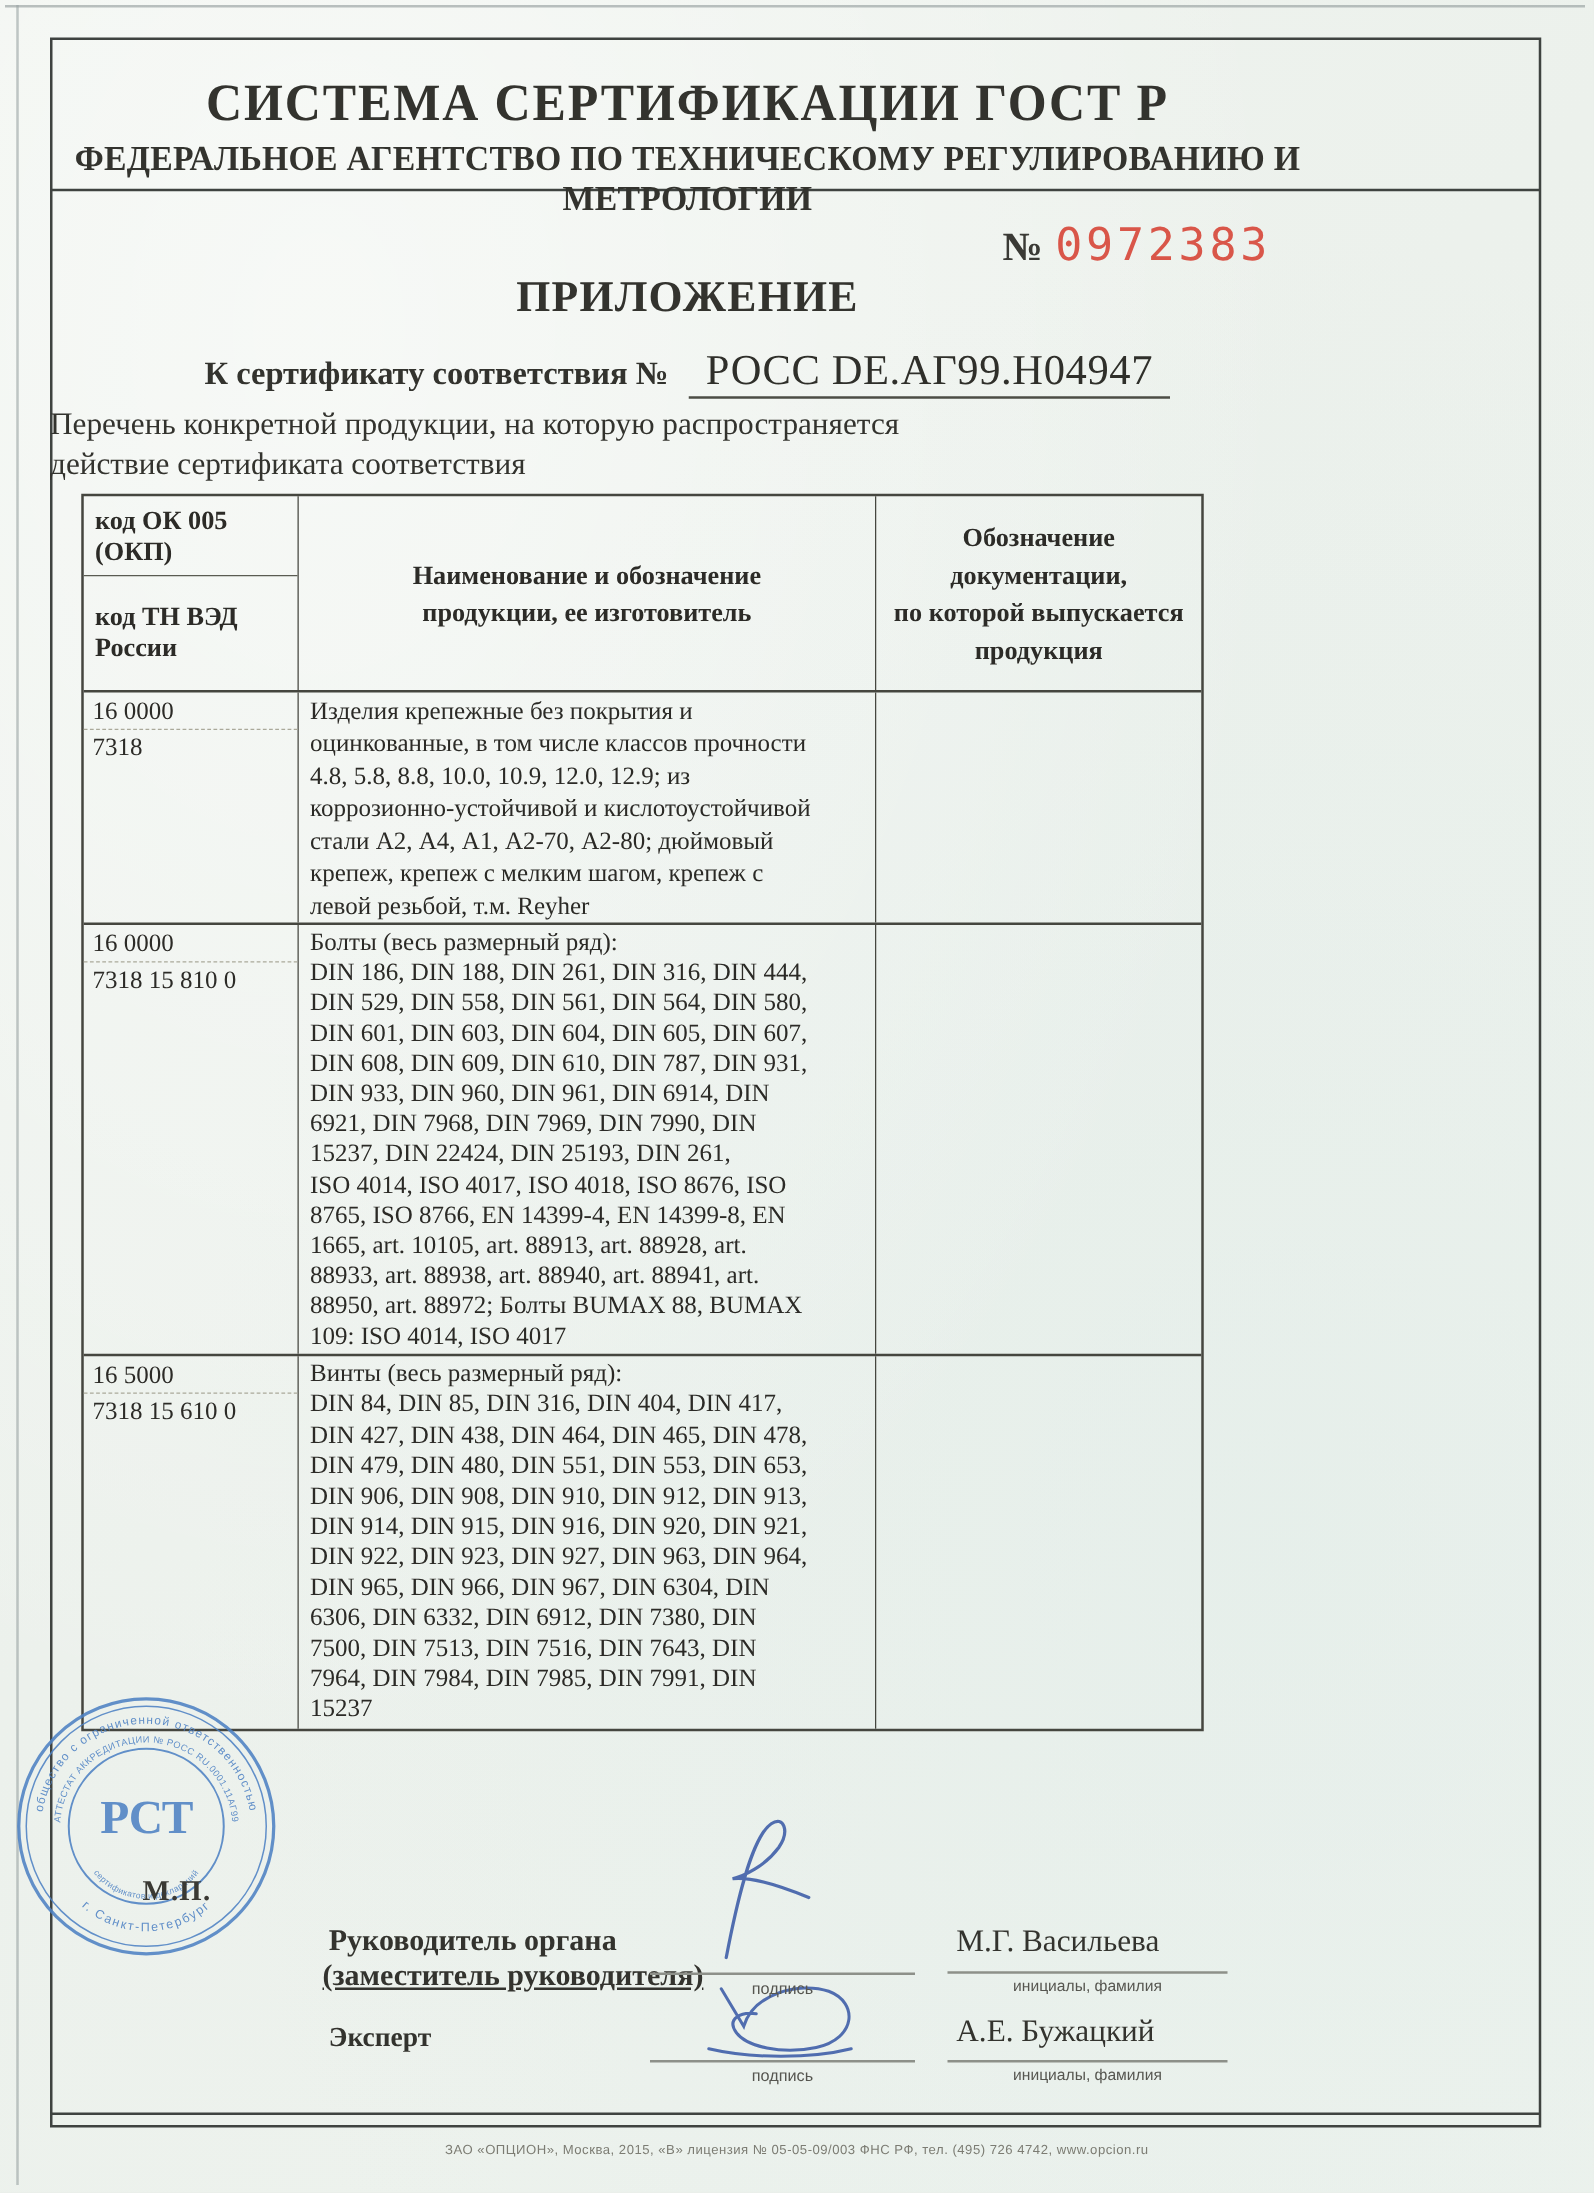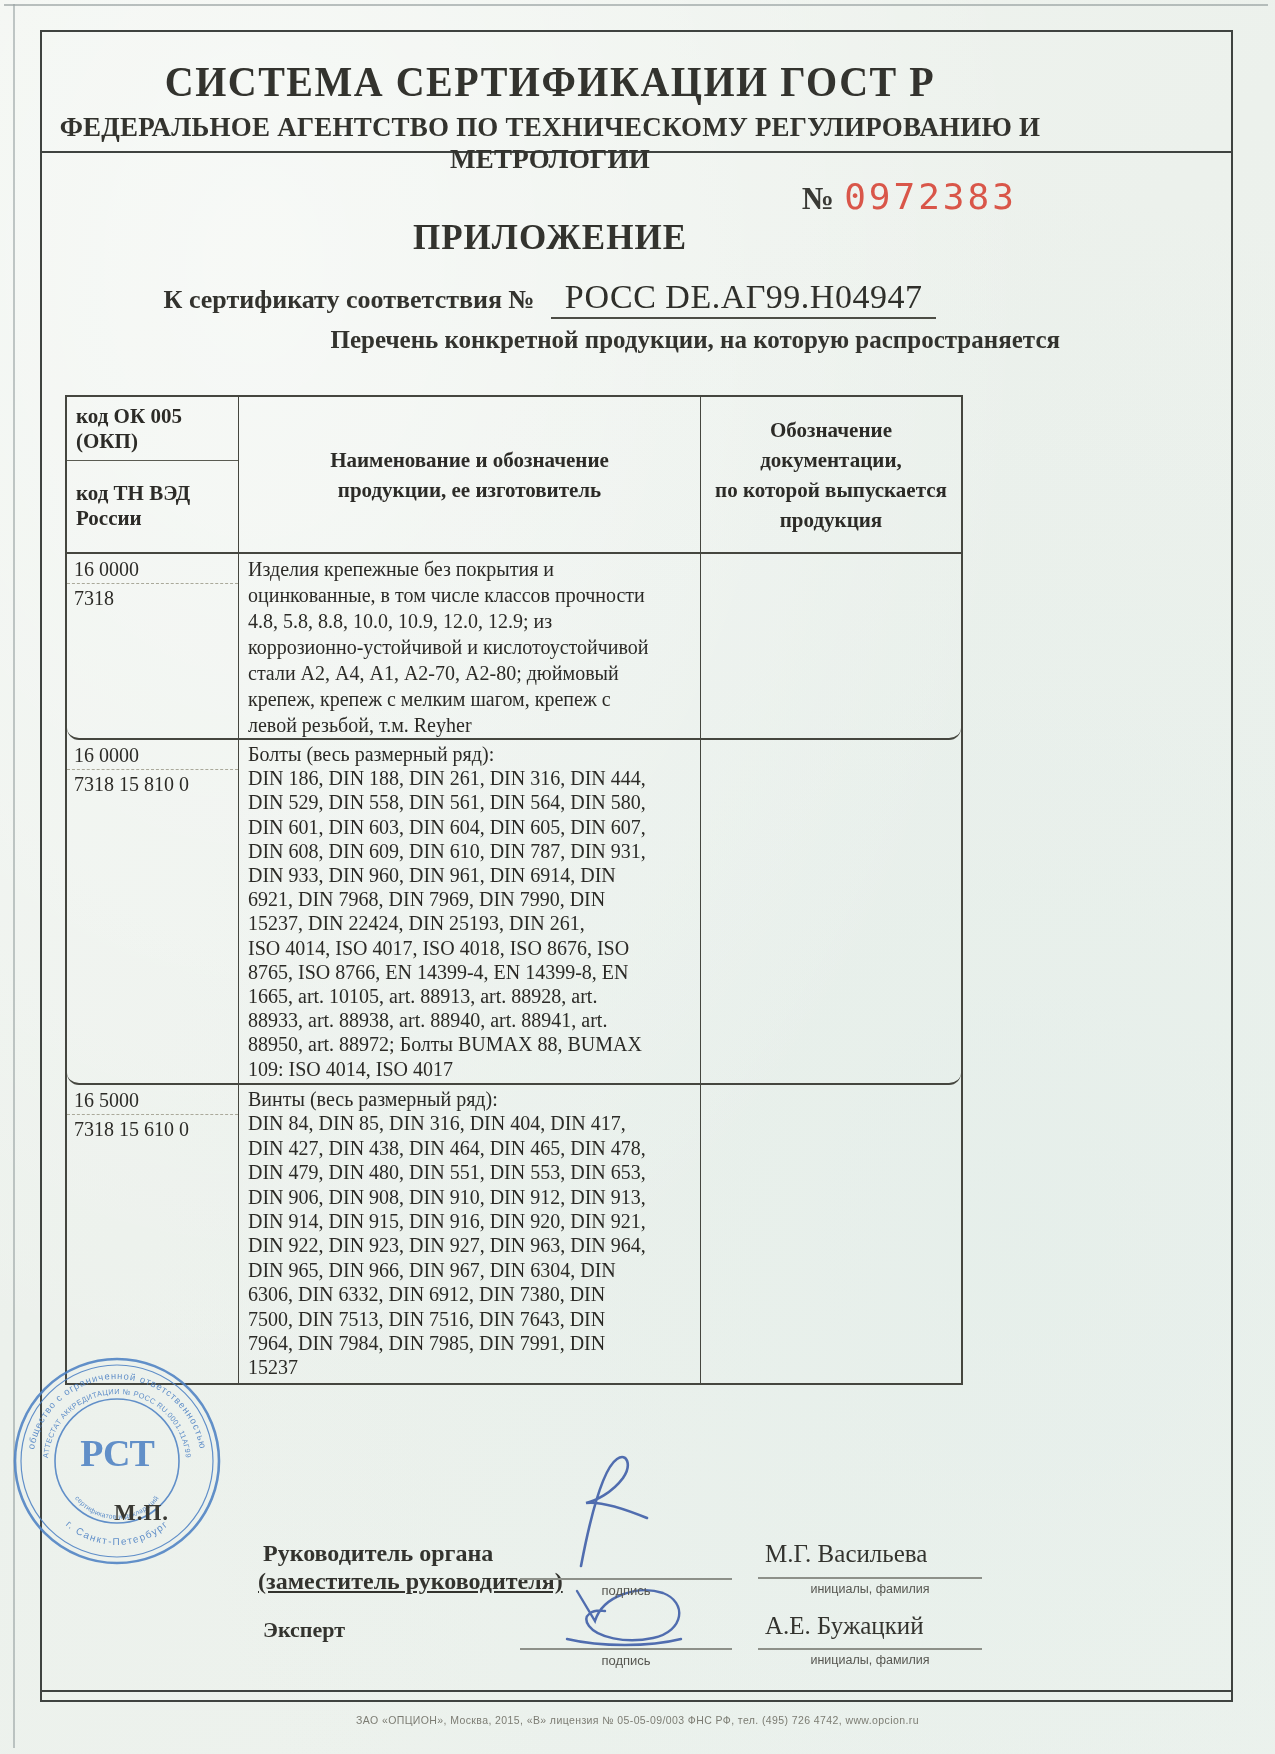"Перечень конкретной продукции, на" .scope { font-weight: bold -> normal; text-align: right -> left }
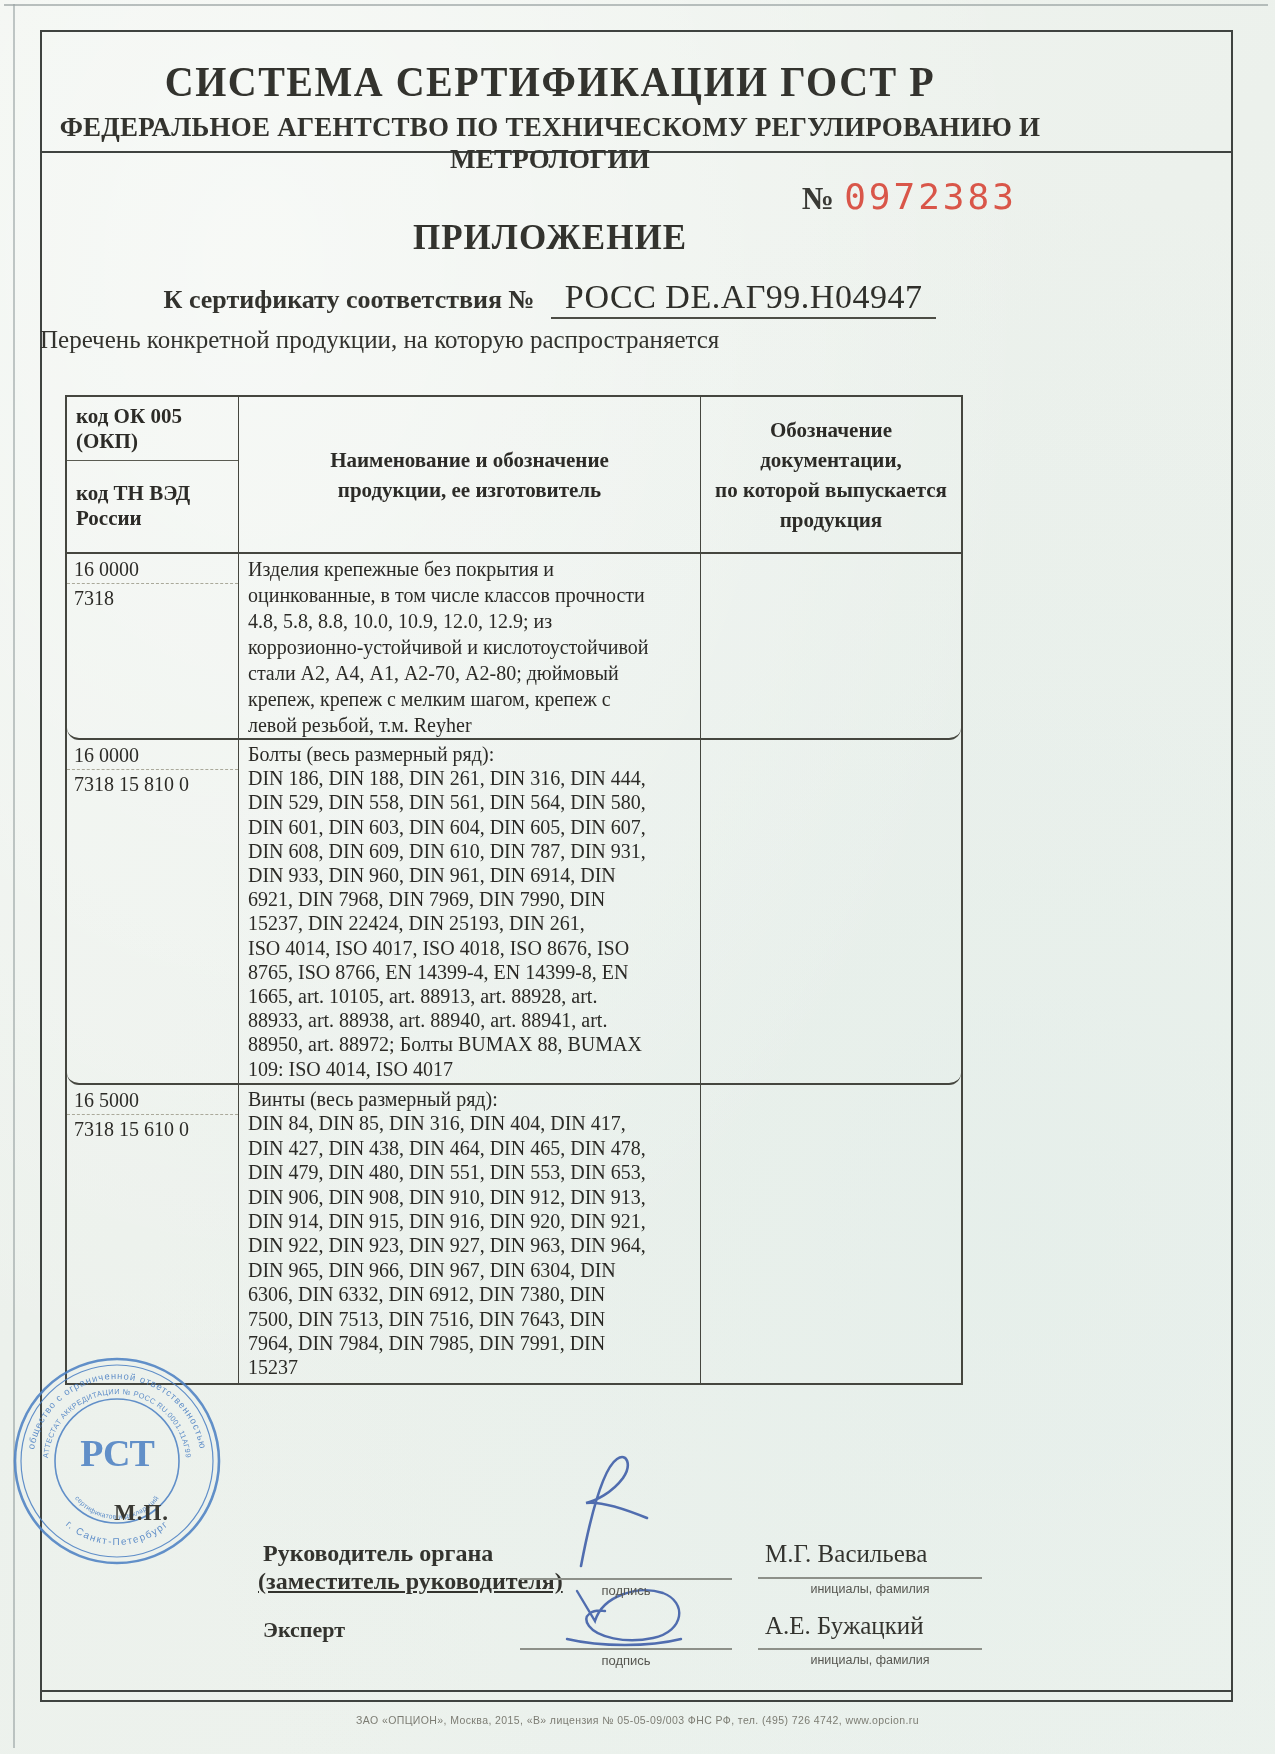"действие сертификата соответствия" div.scope { html: none -> <div>действие сертификата соответствия</div> }
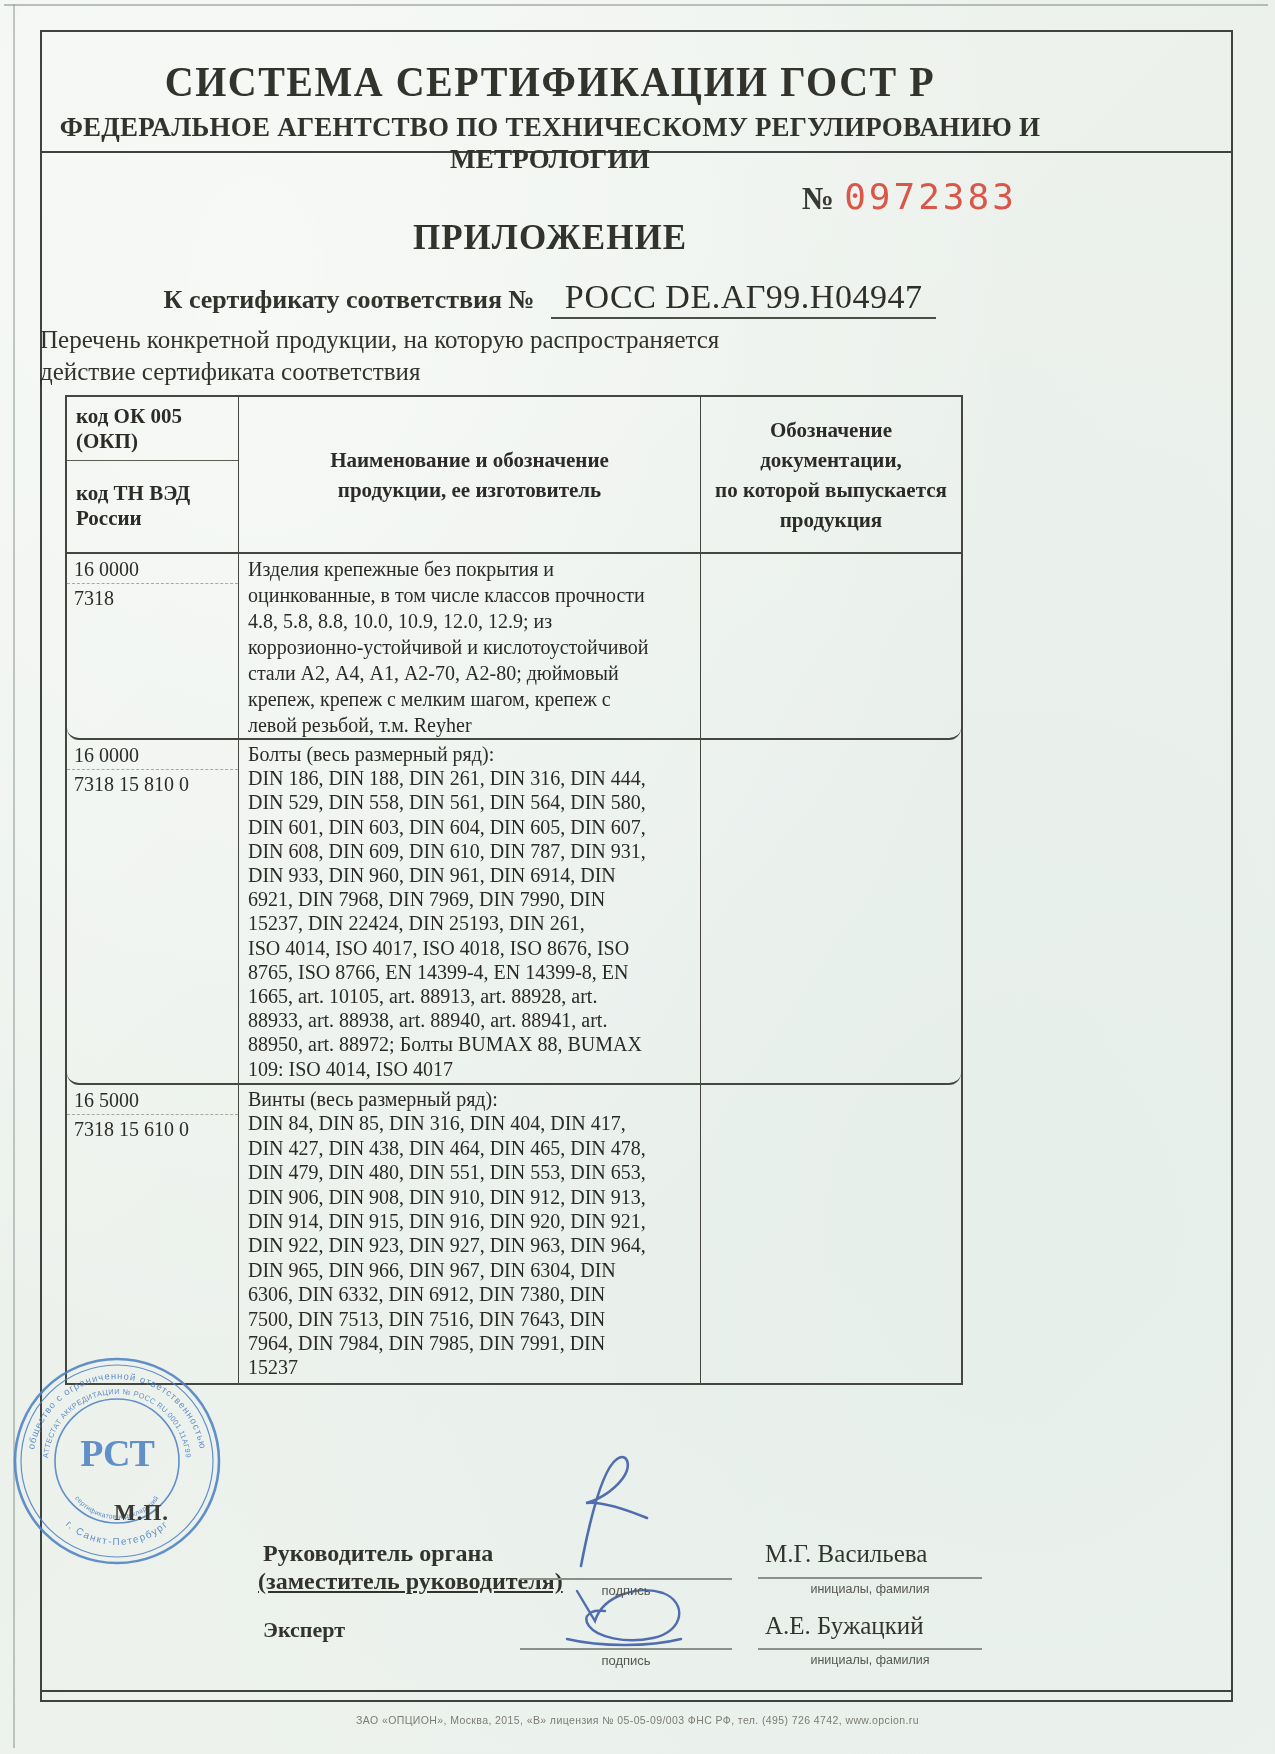"16 0000" .trow { border-radius: 12px -> none }
